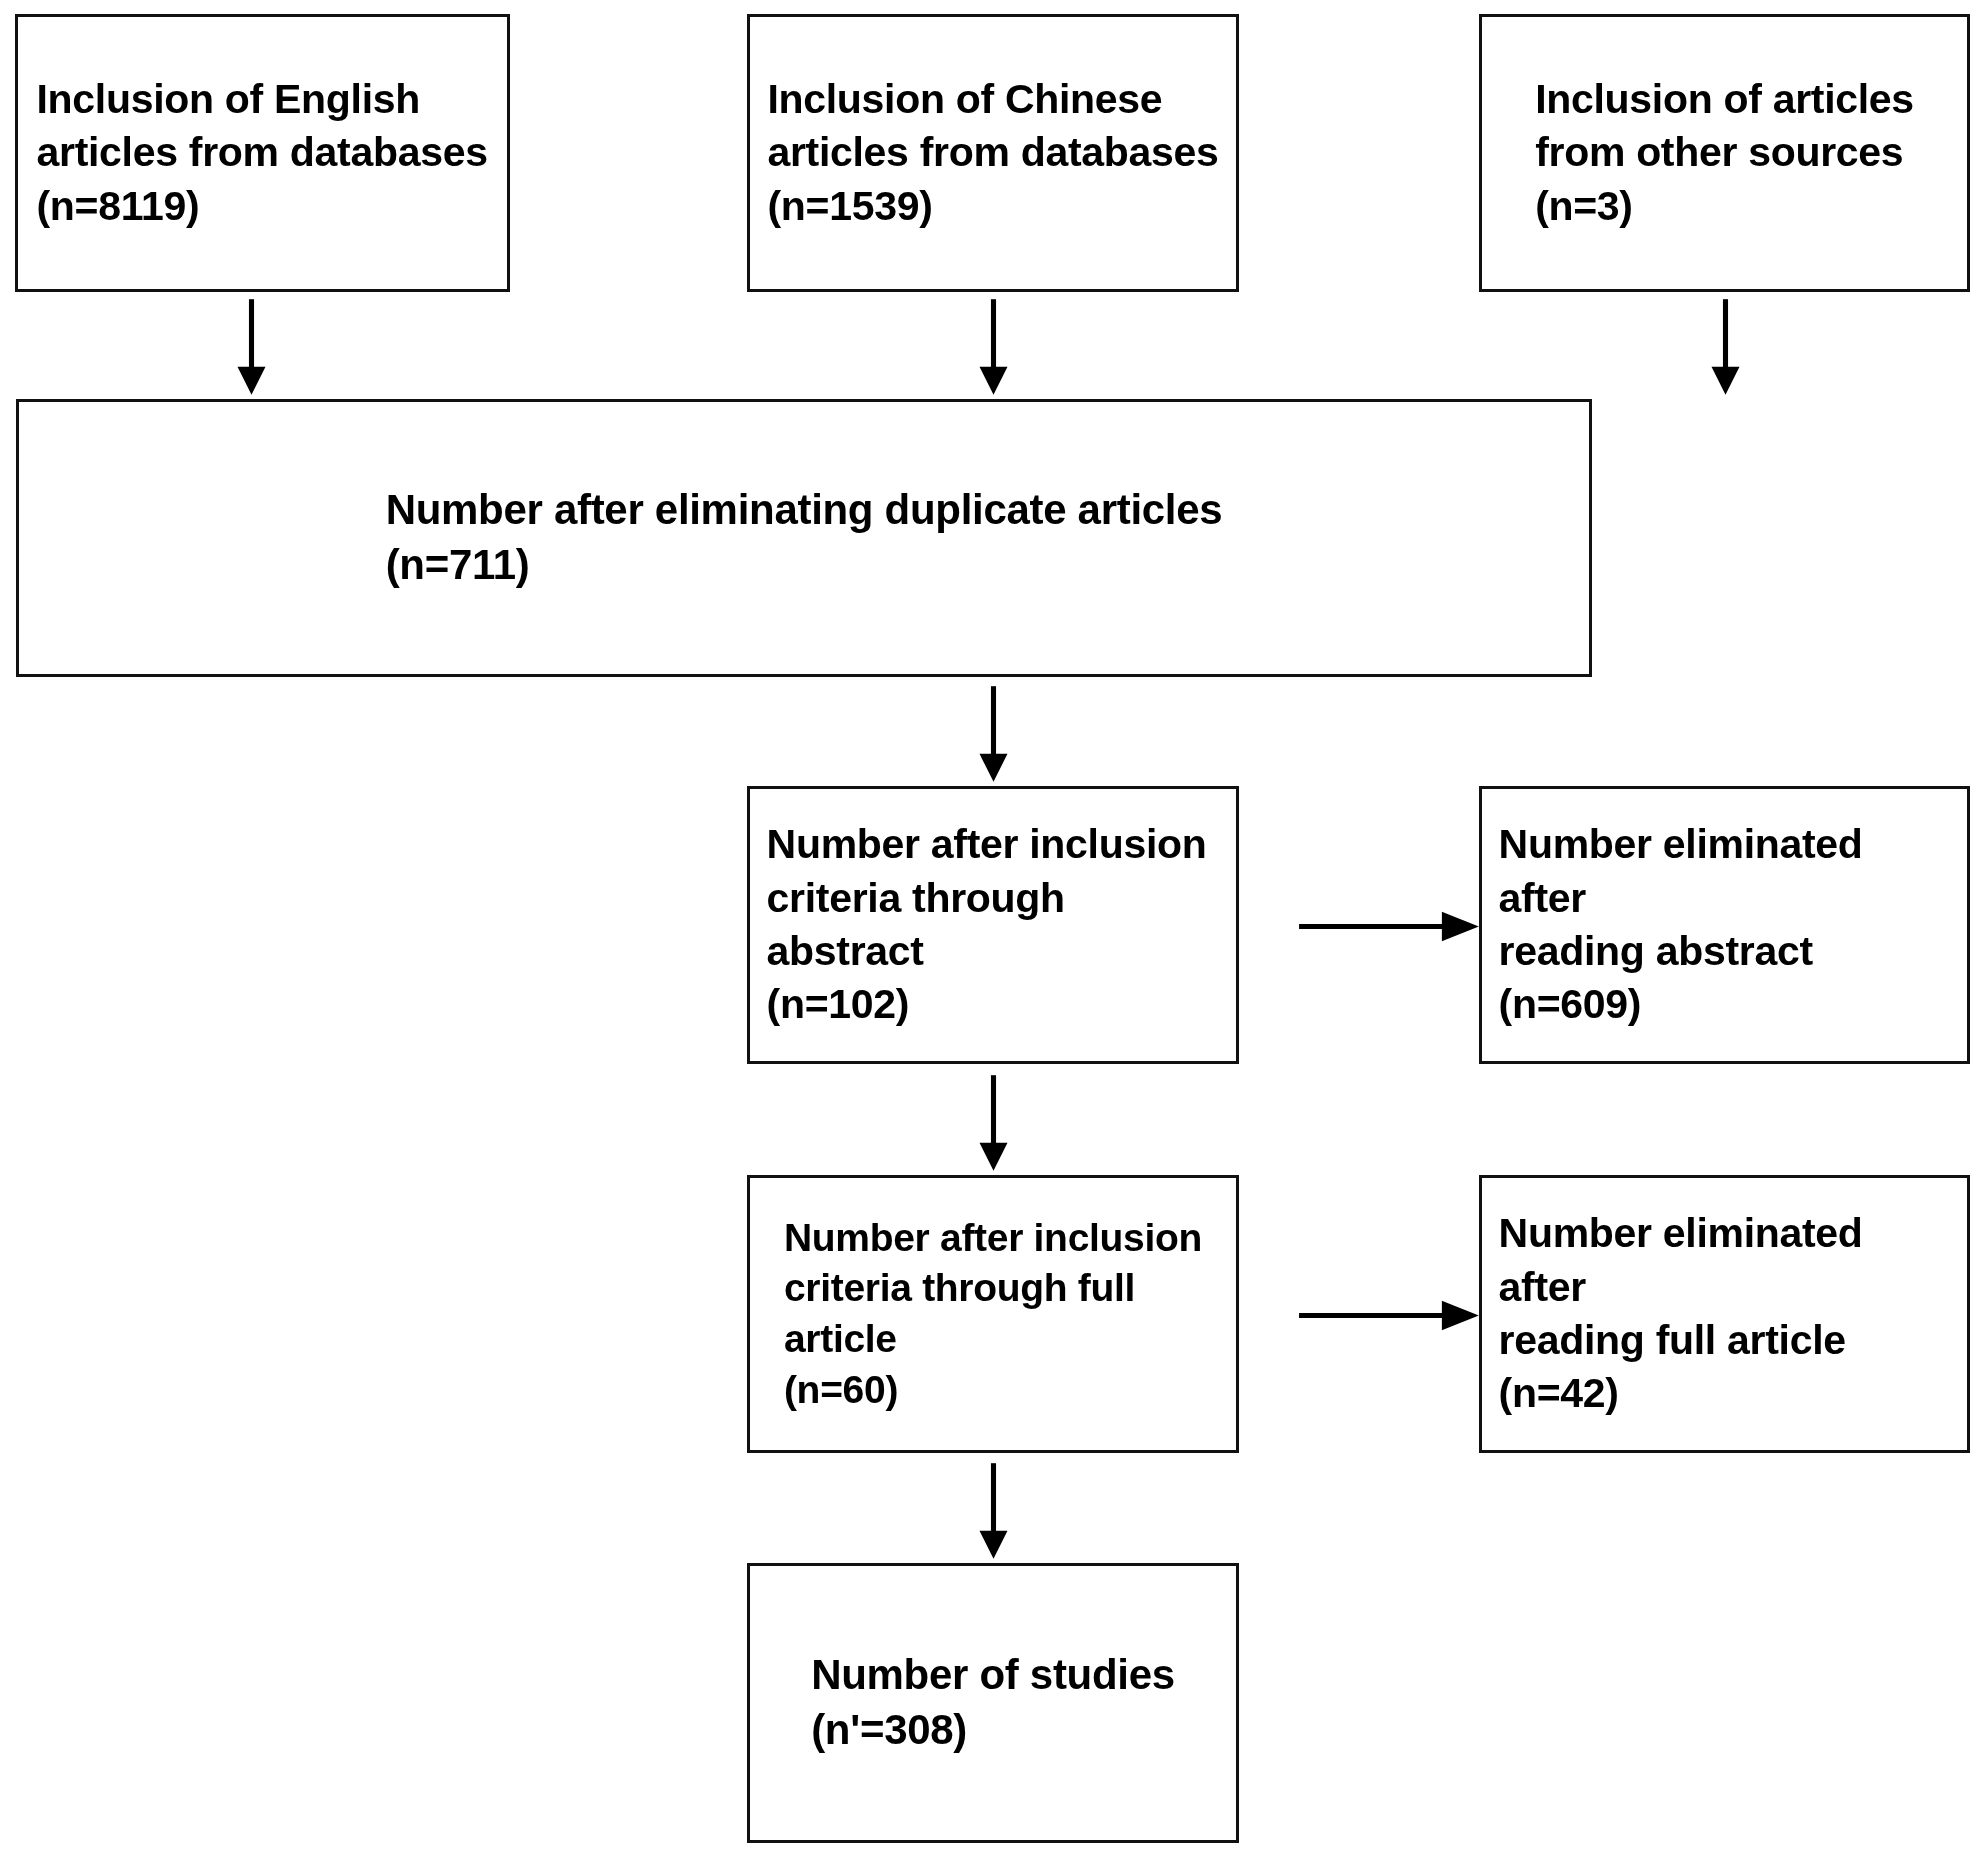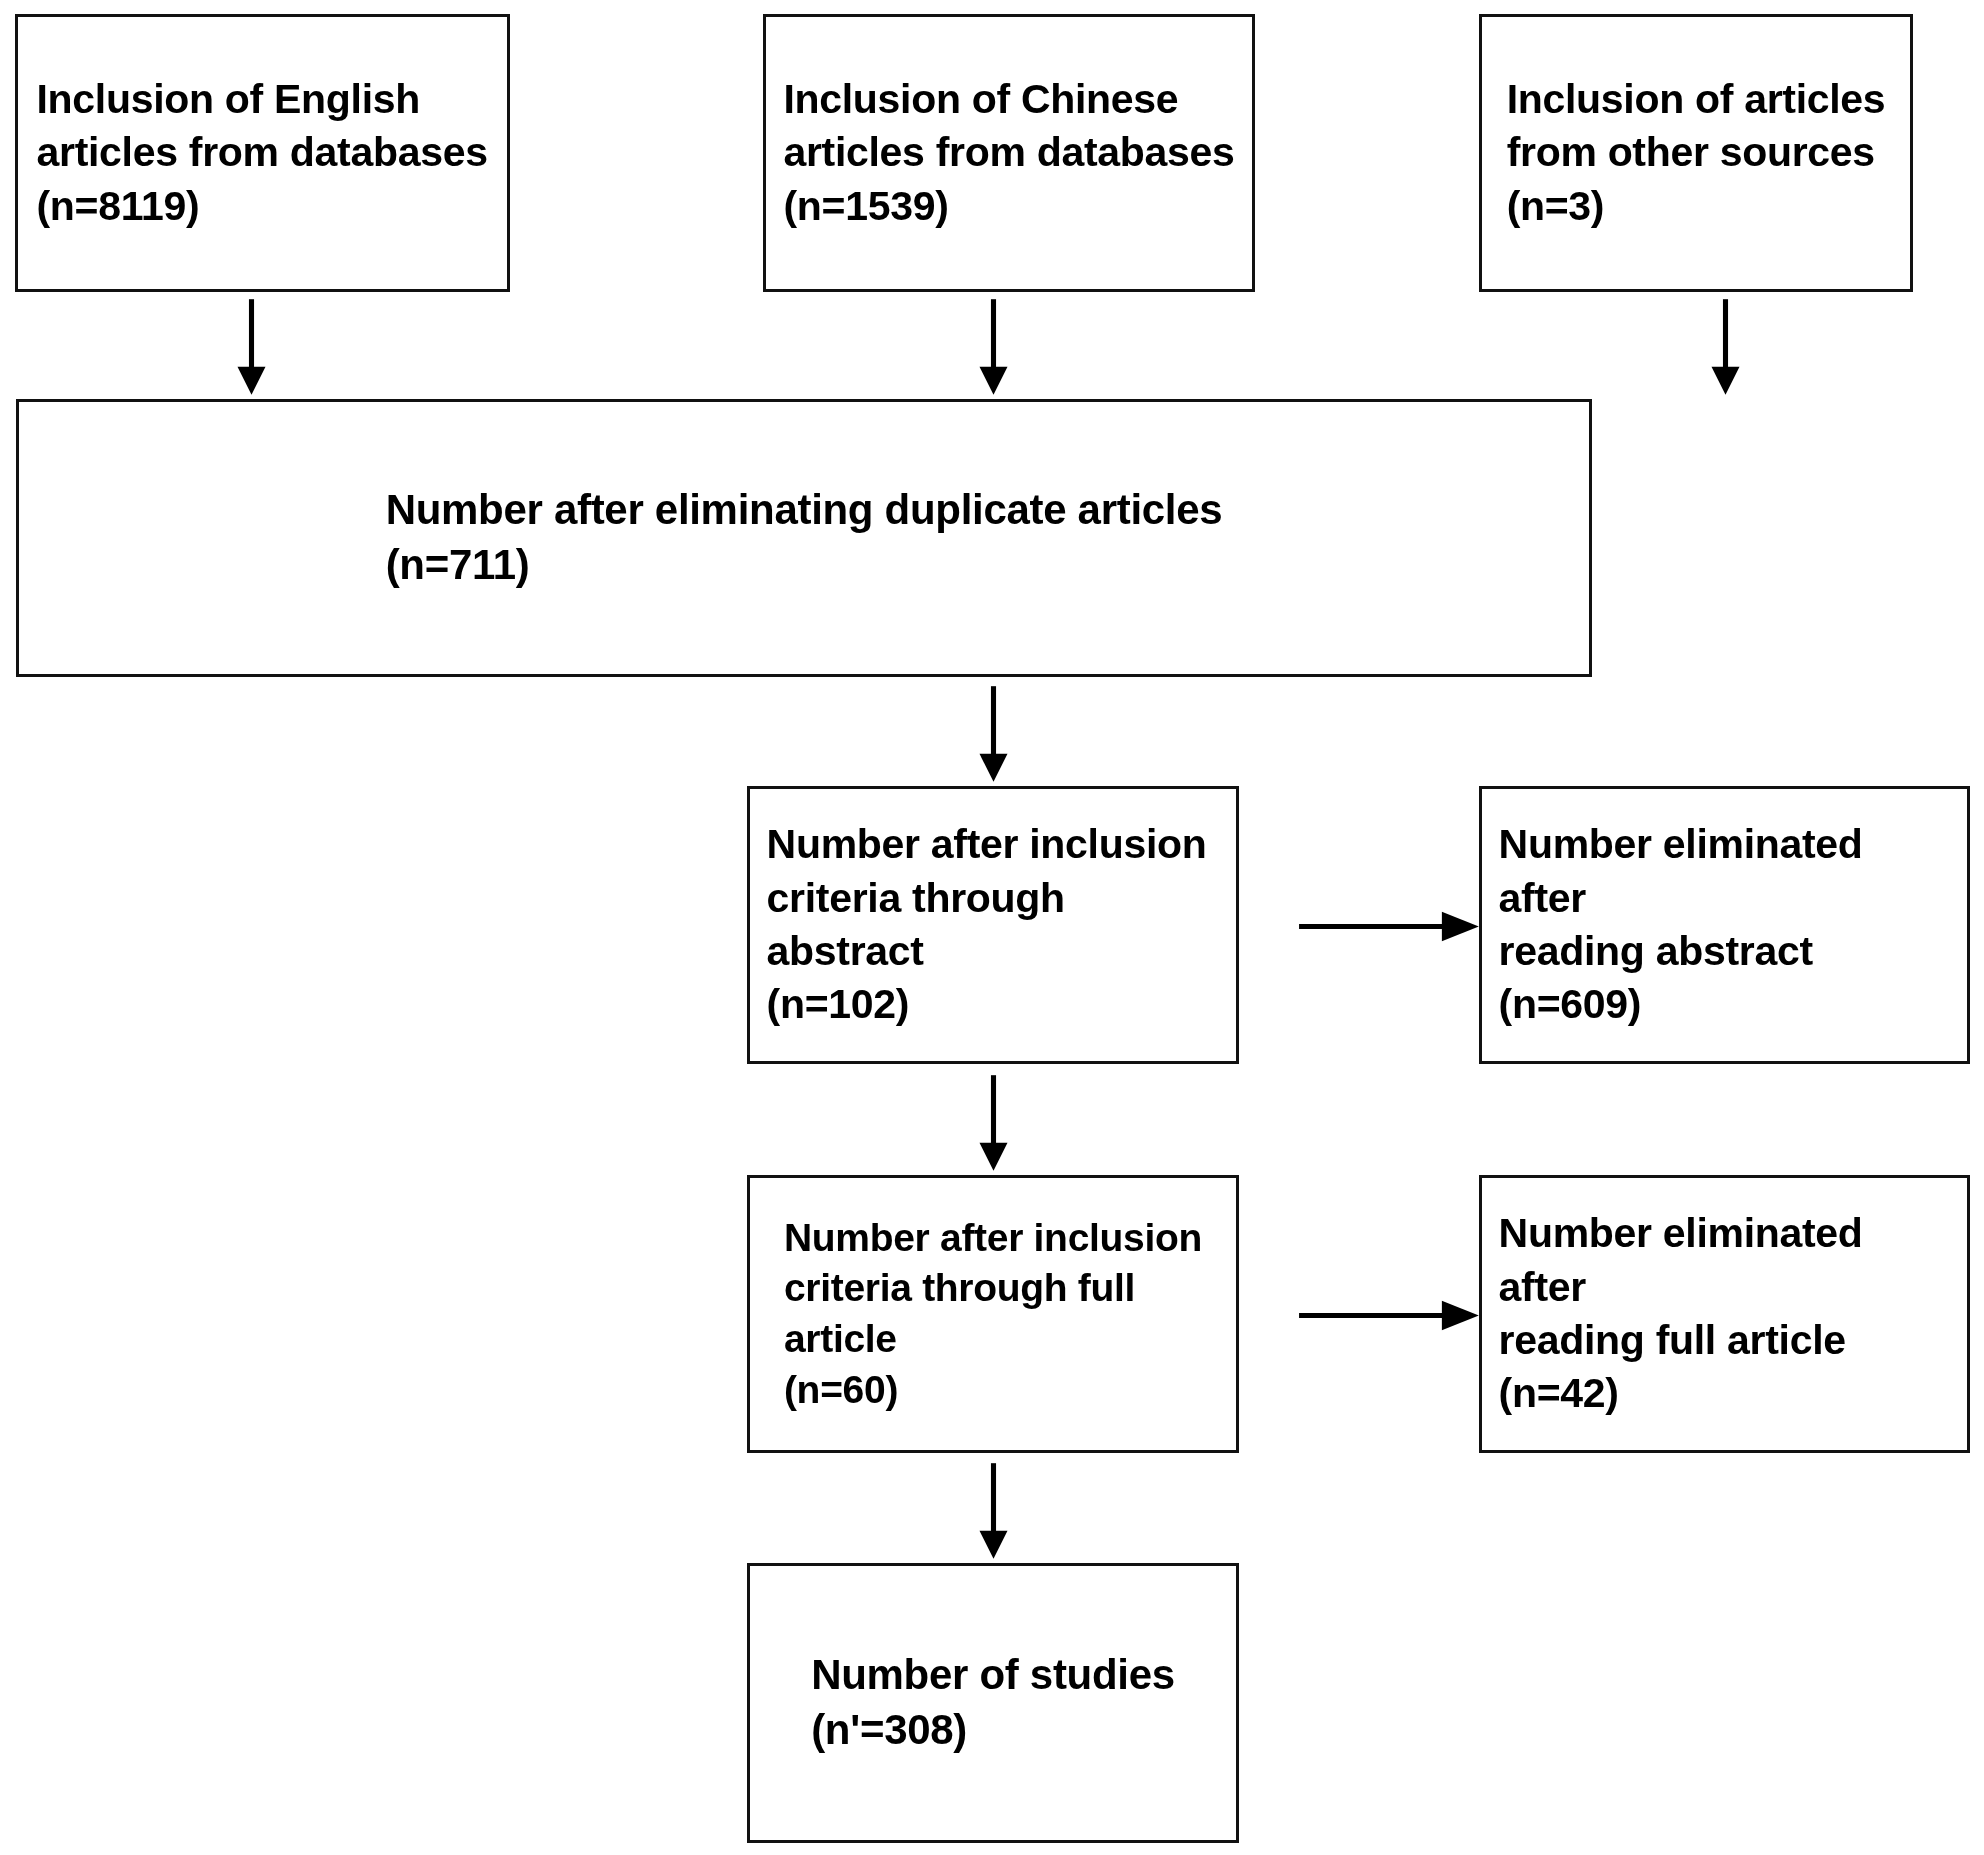"Inclusion of Chinese" #box-chinese { margin-left: 16px -> none }
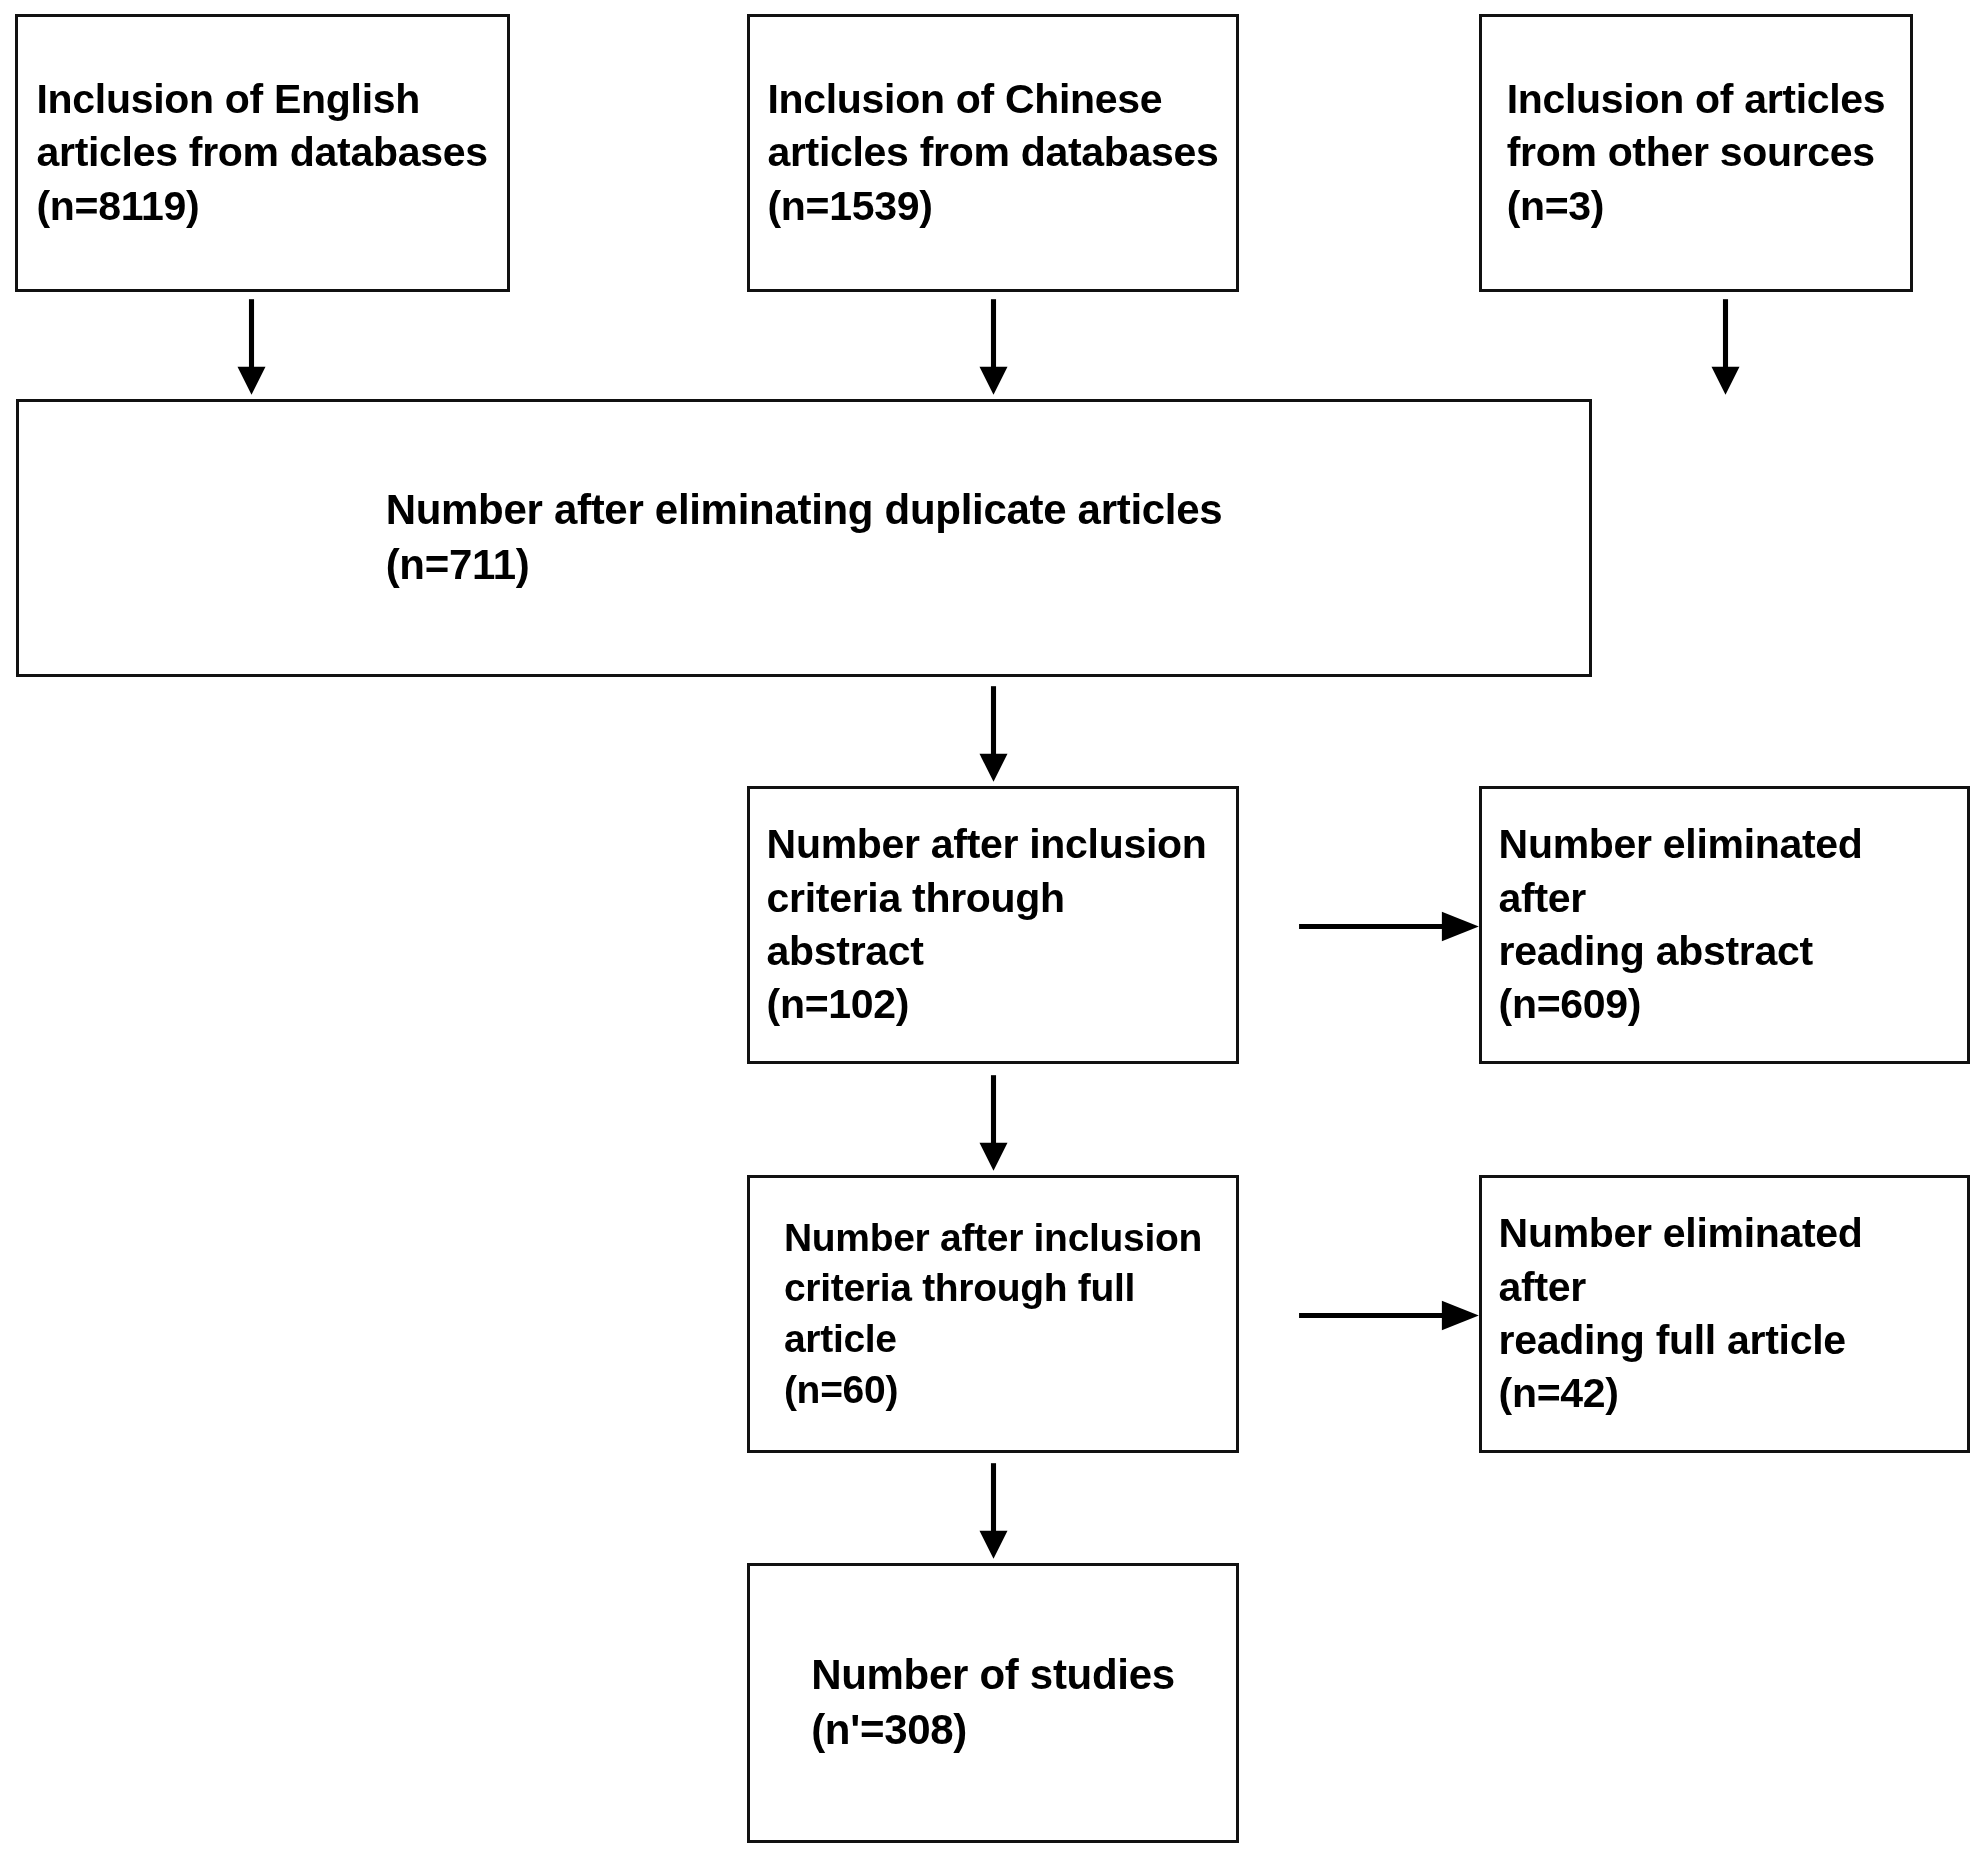"Inclusion of articles" #box-other { width: 434px -> 491px }
